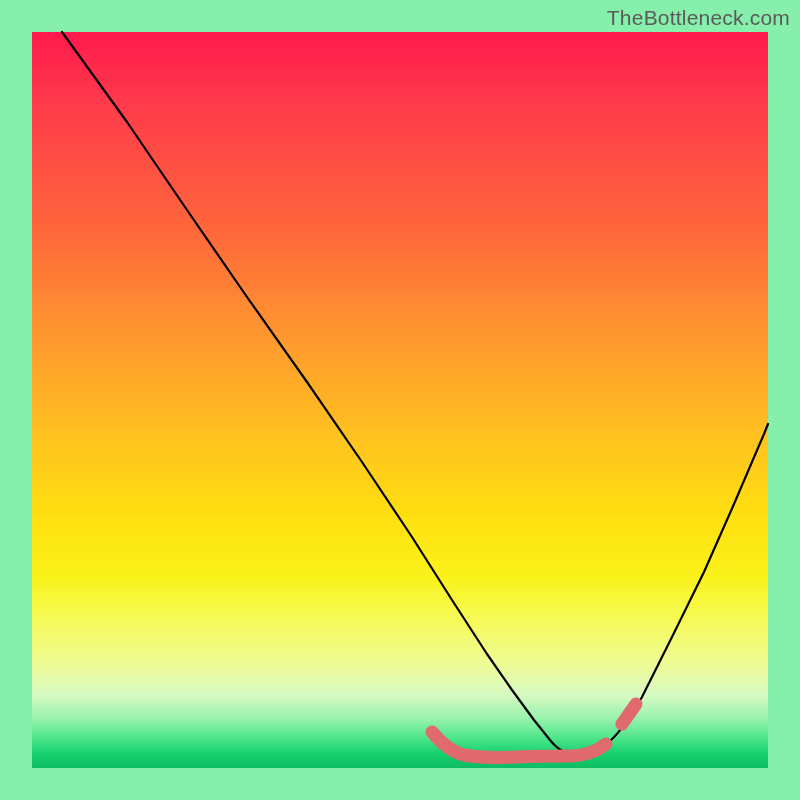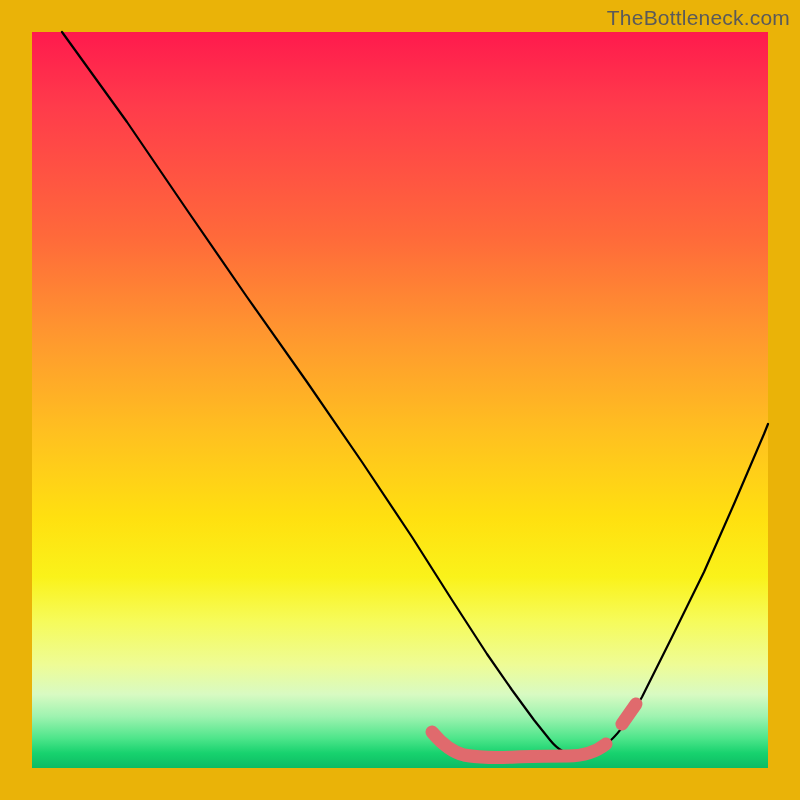"TheBottleneck.com" .frame { background: #eab308 -> #86efac }
